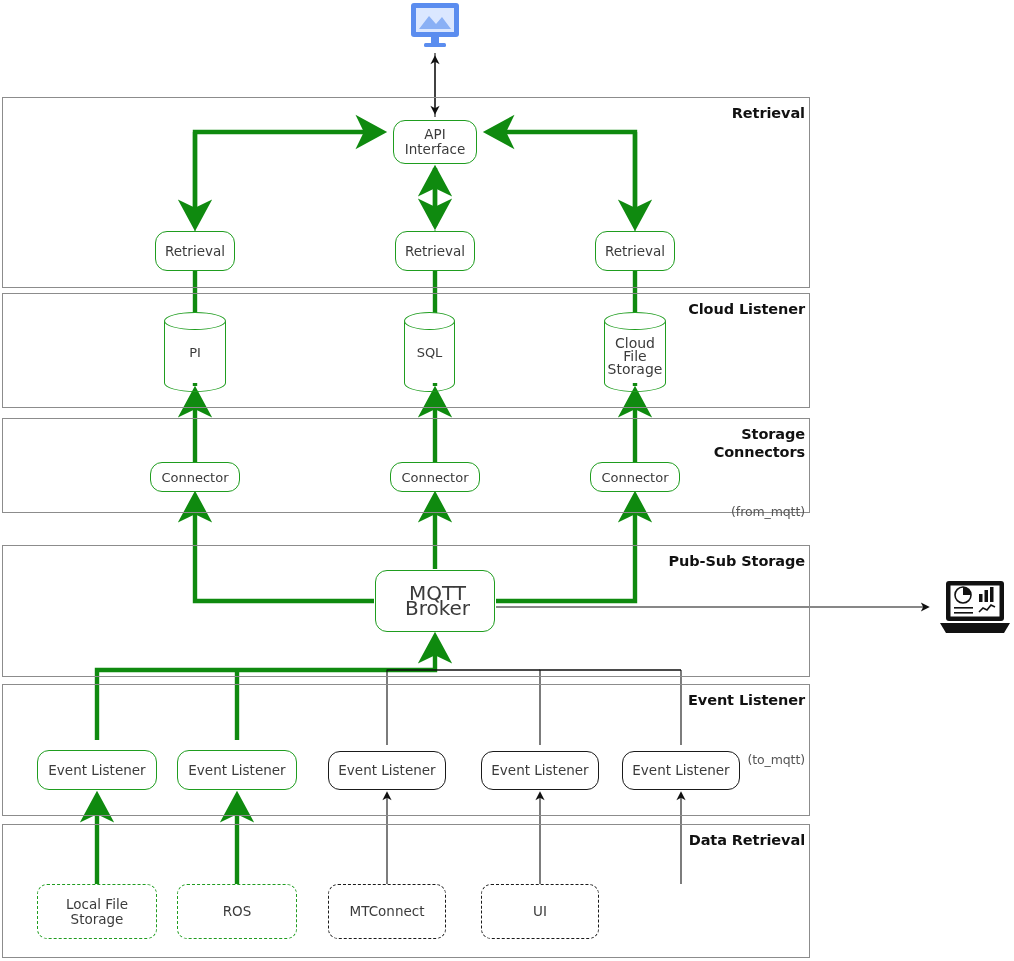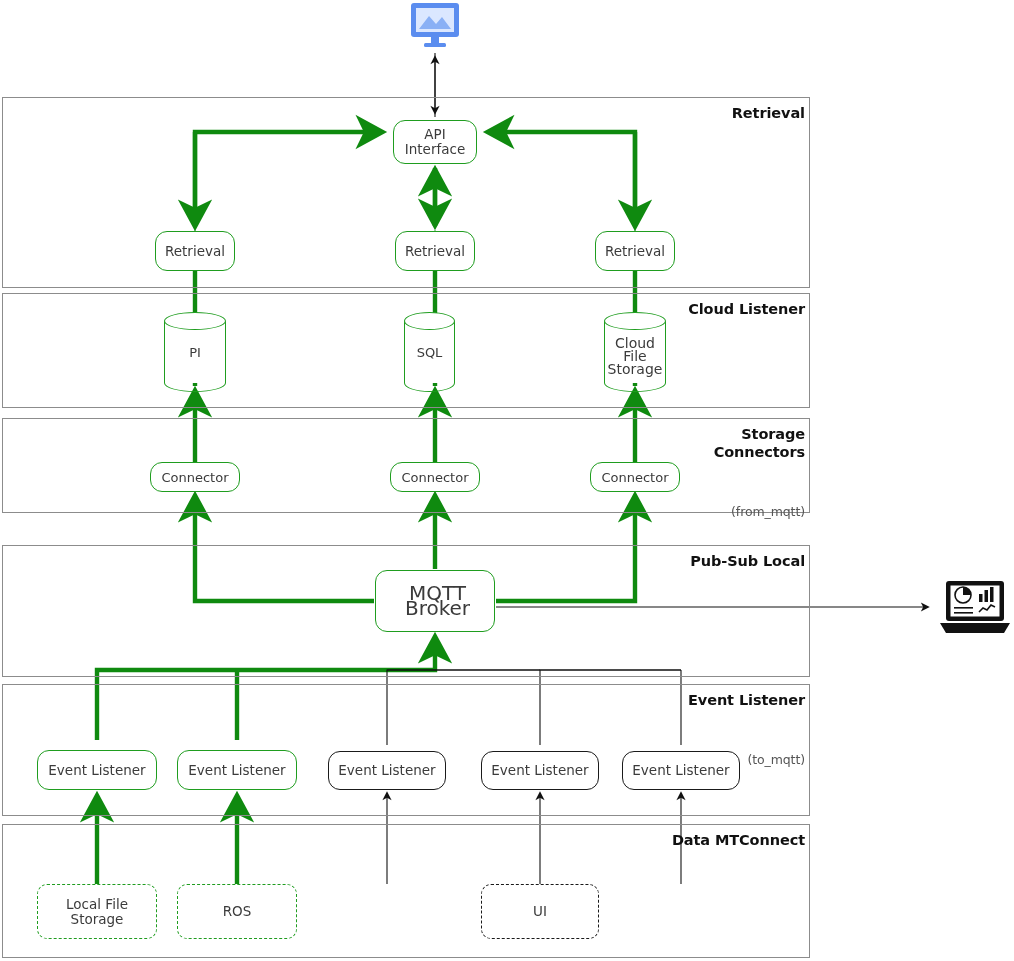"Pub-Sub Local" span { text: Local -> Storage }
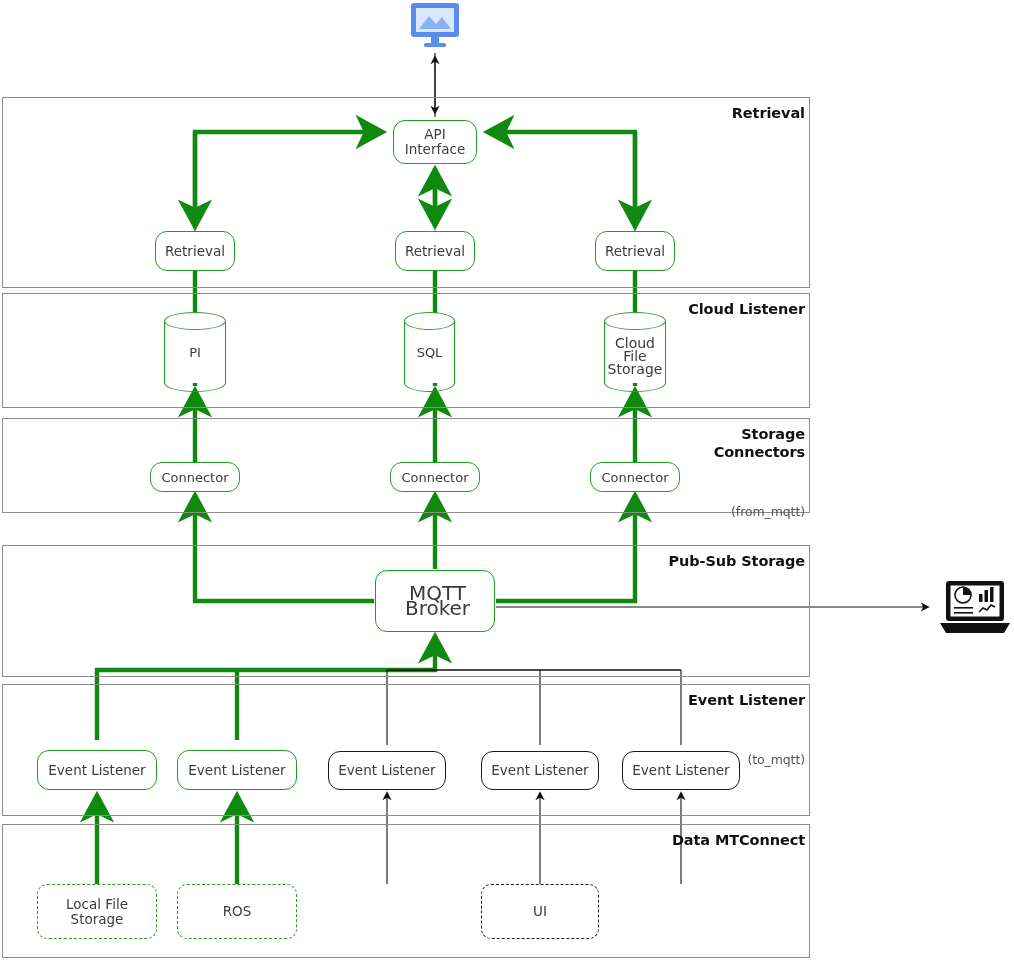"Data MTConnect" span { text: MTConnect -> Retrieval }
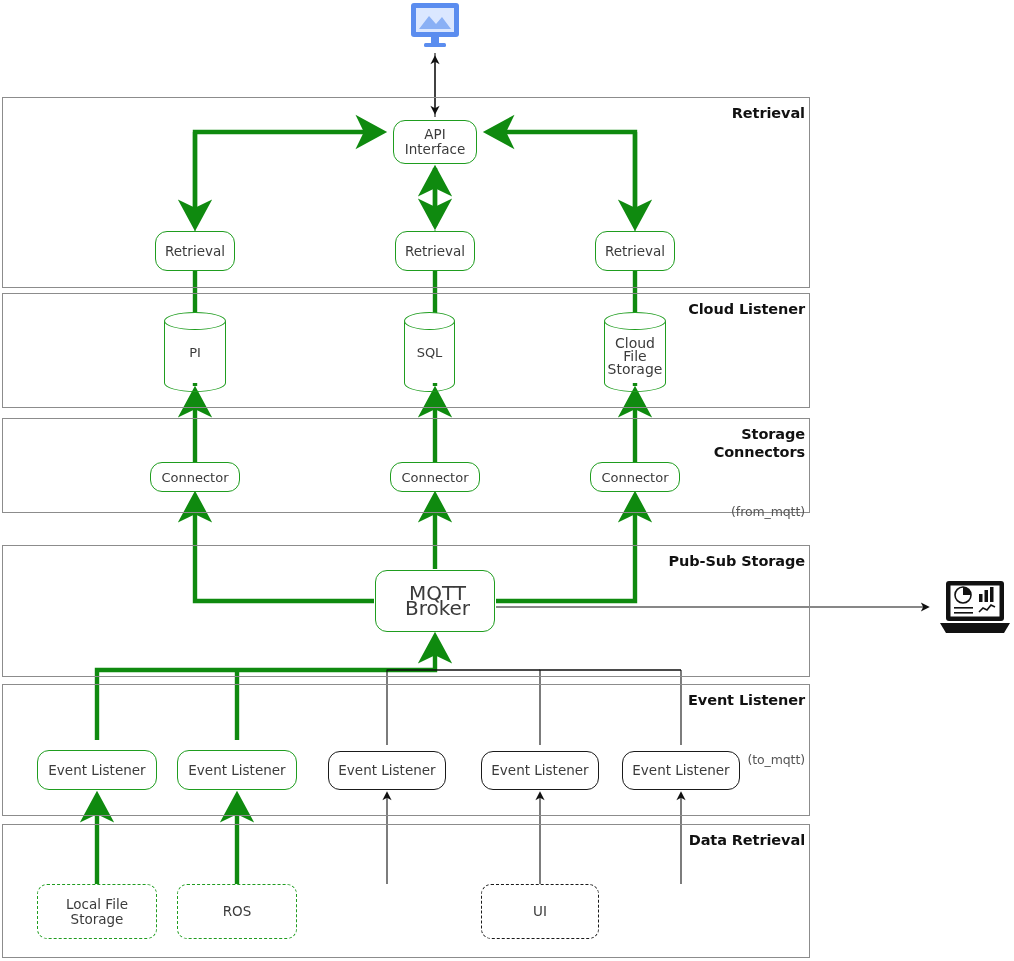"MTConnect" div.node { html: none -> <div> <span>MTConnect</span> </div> }
